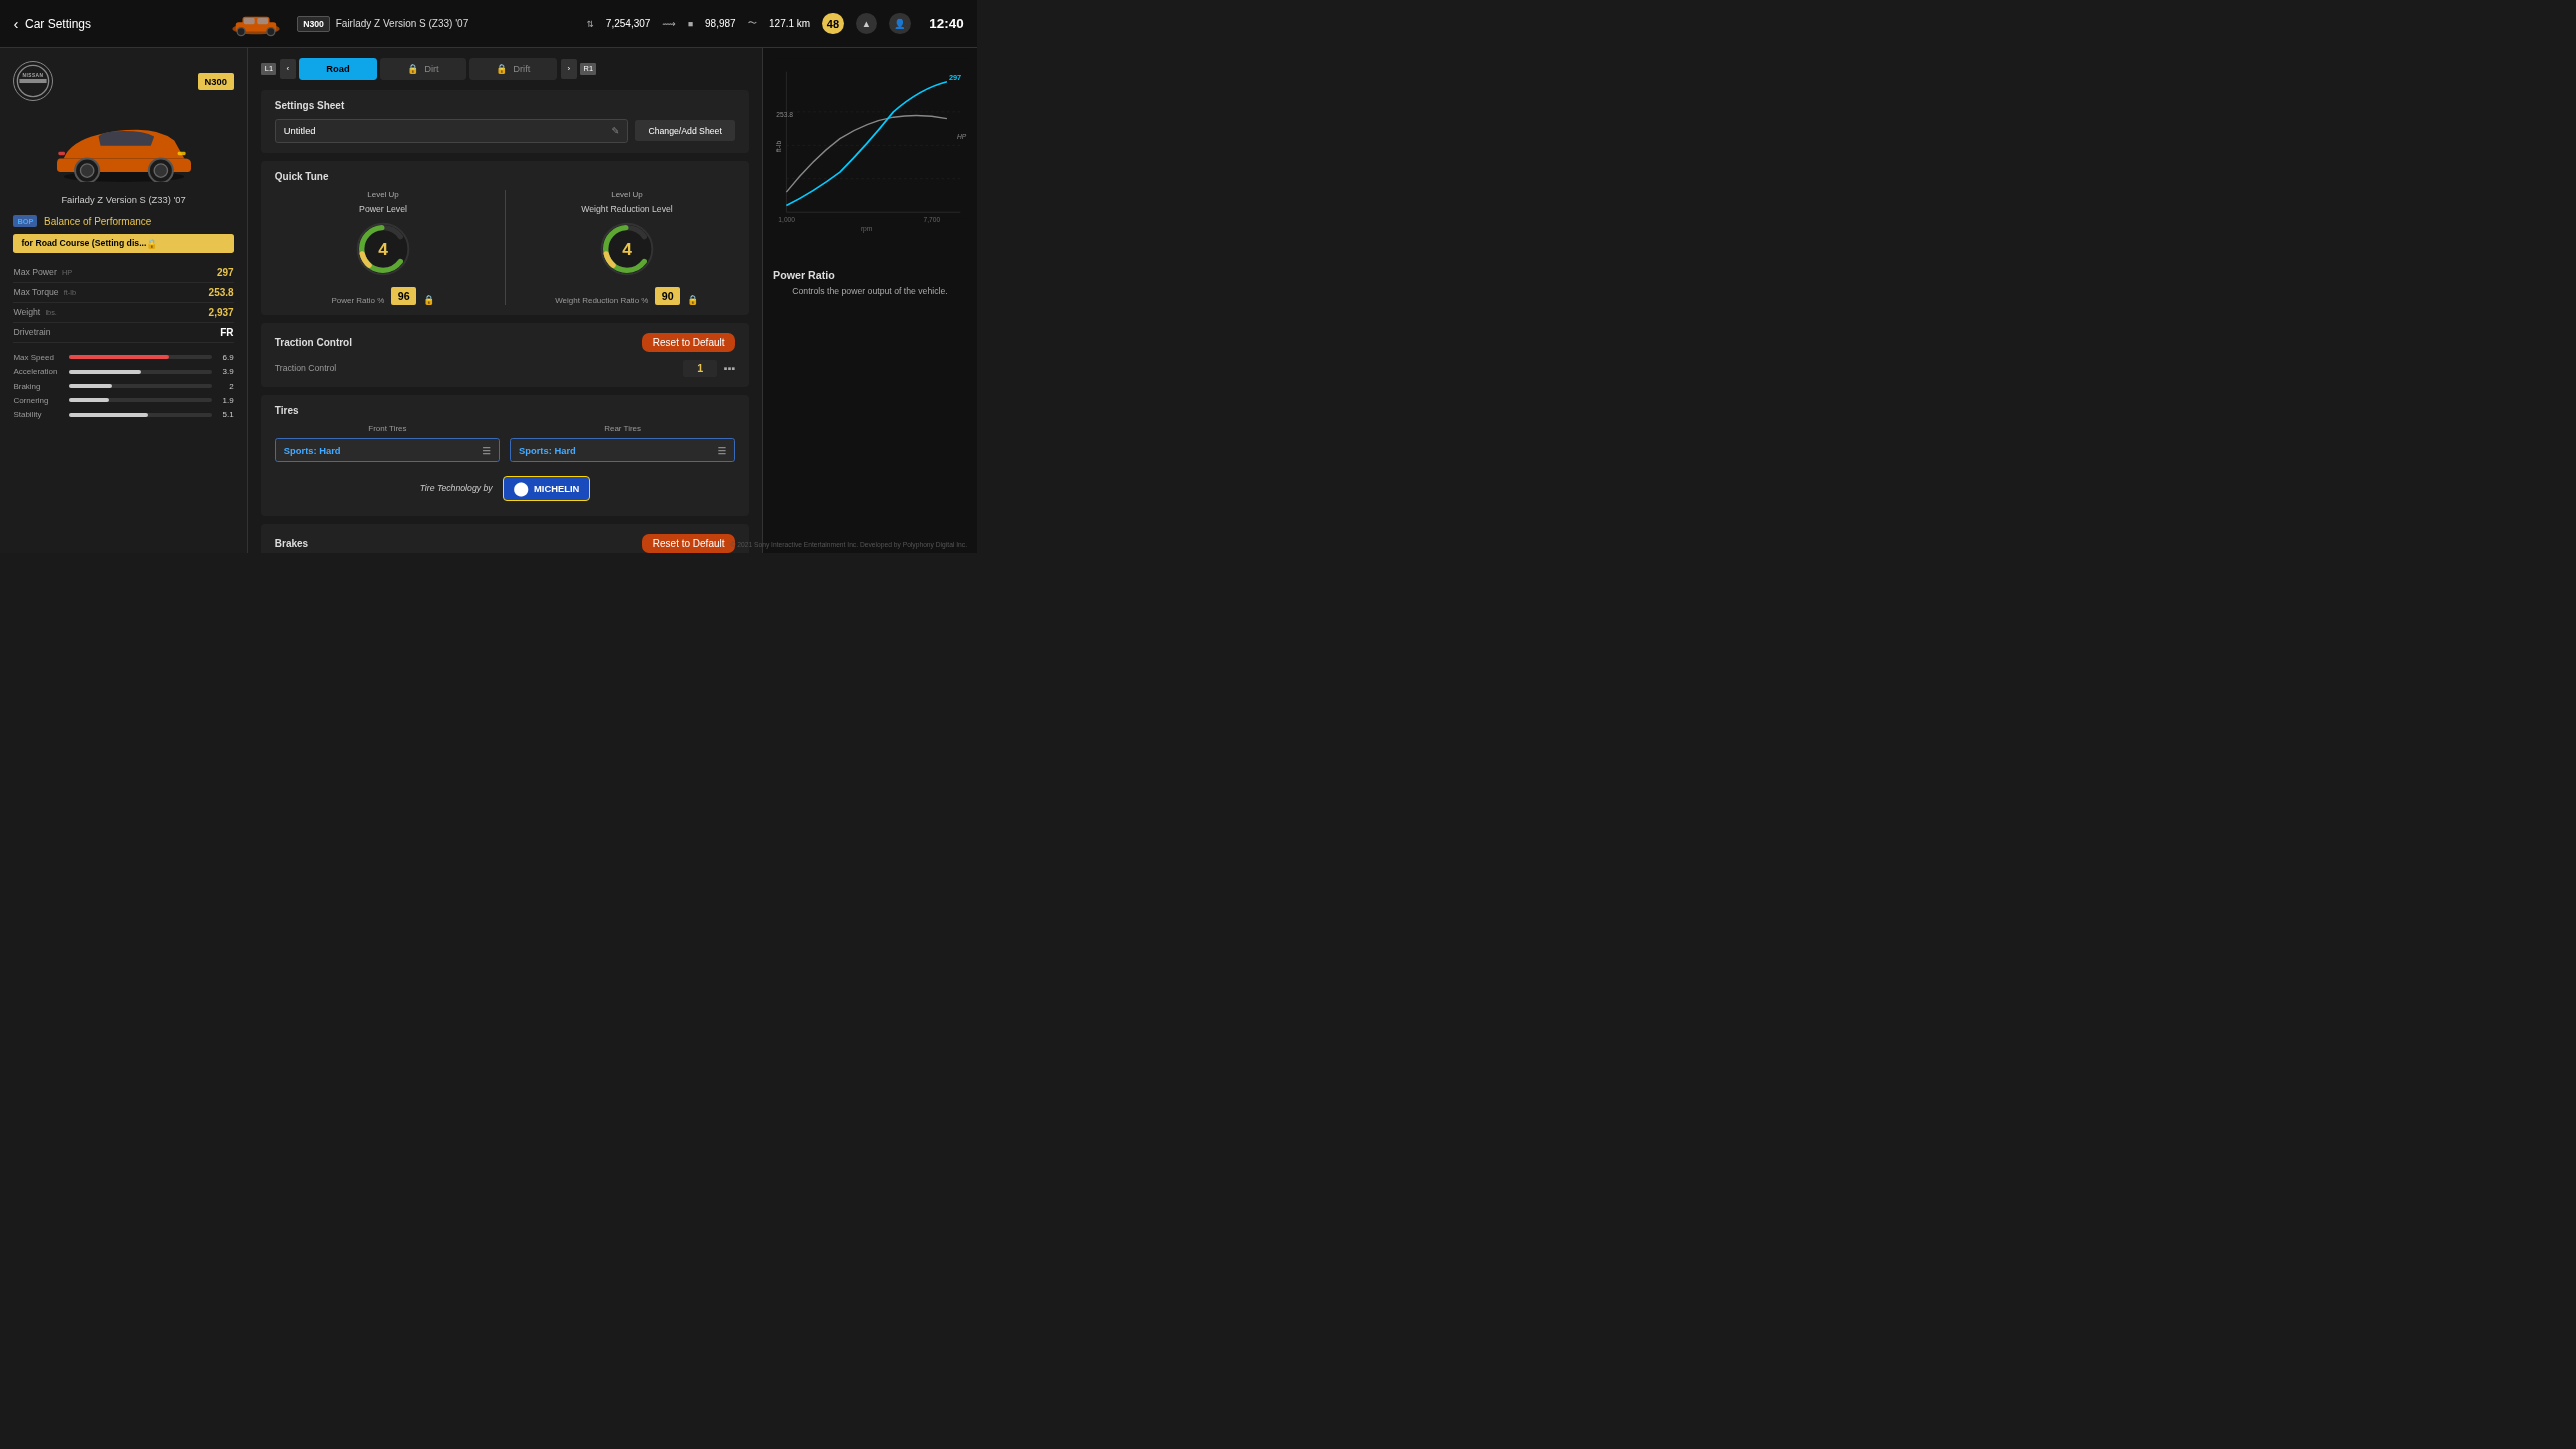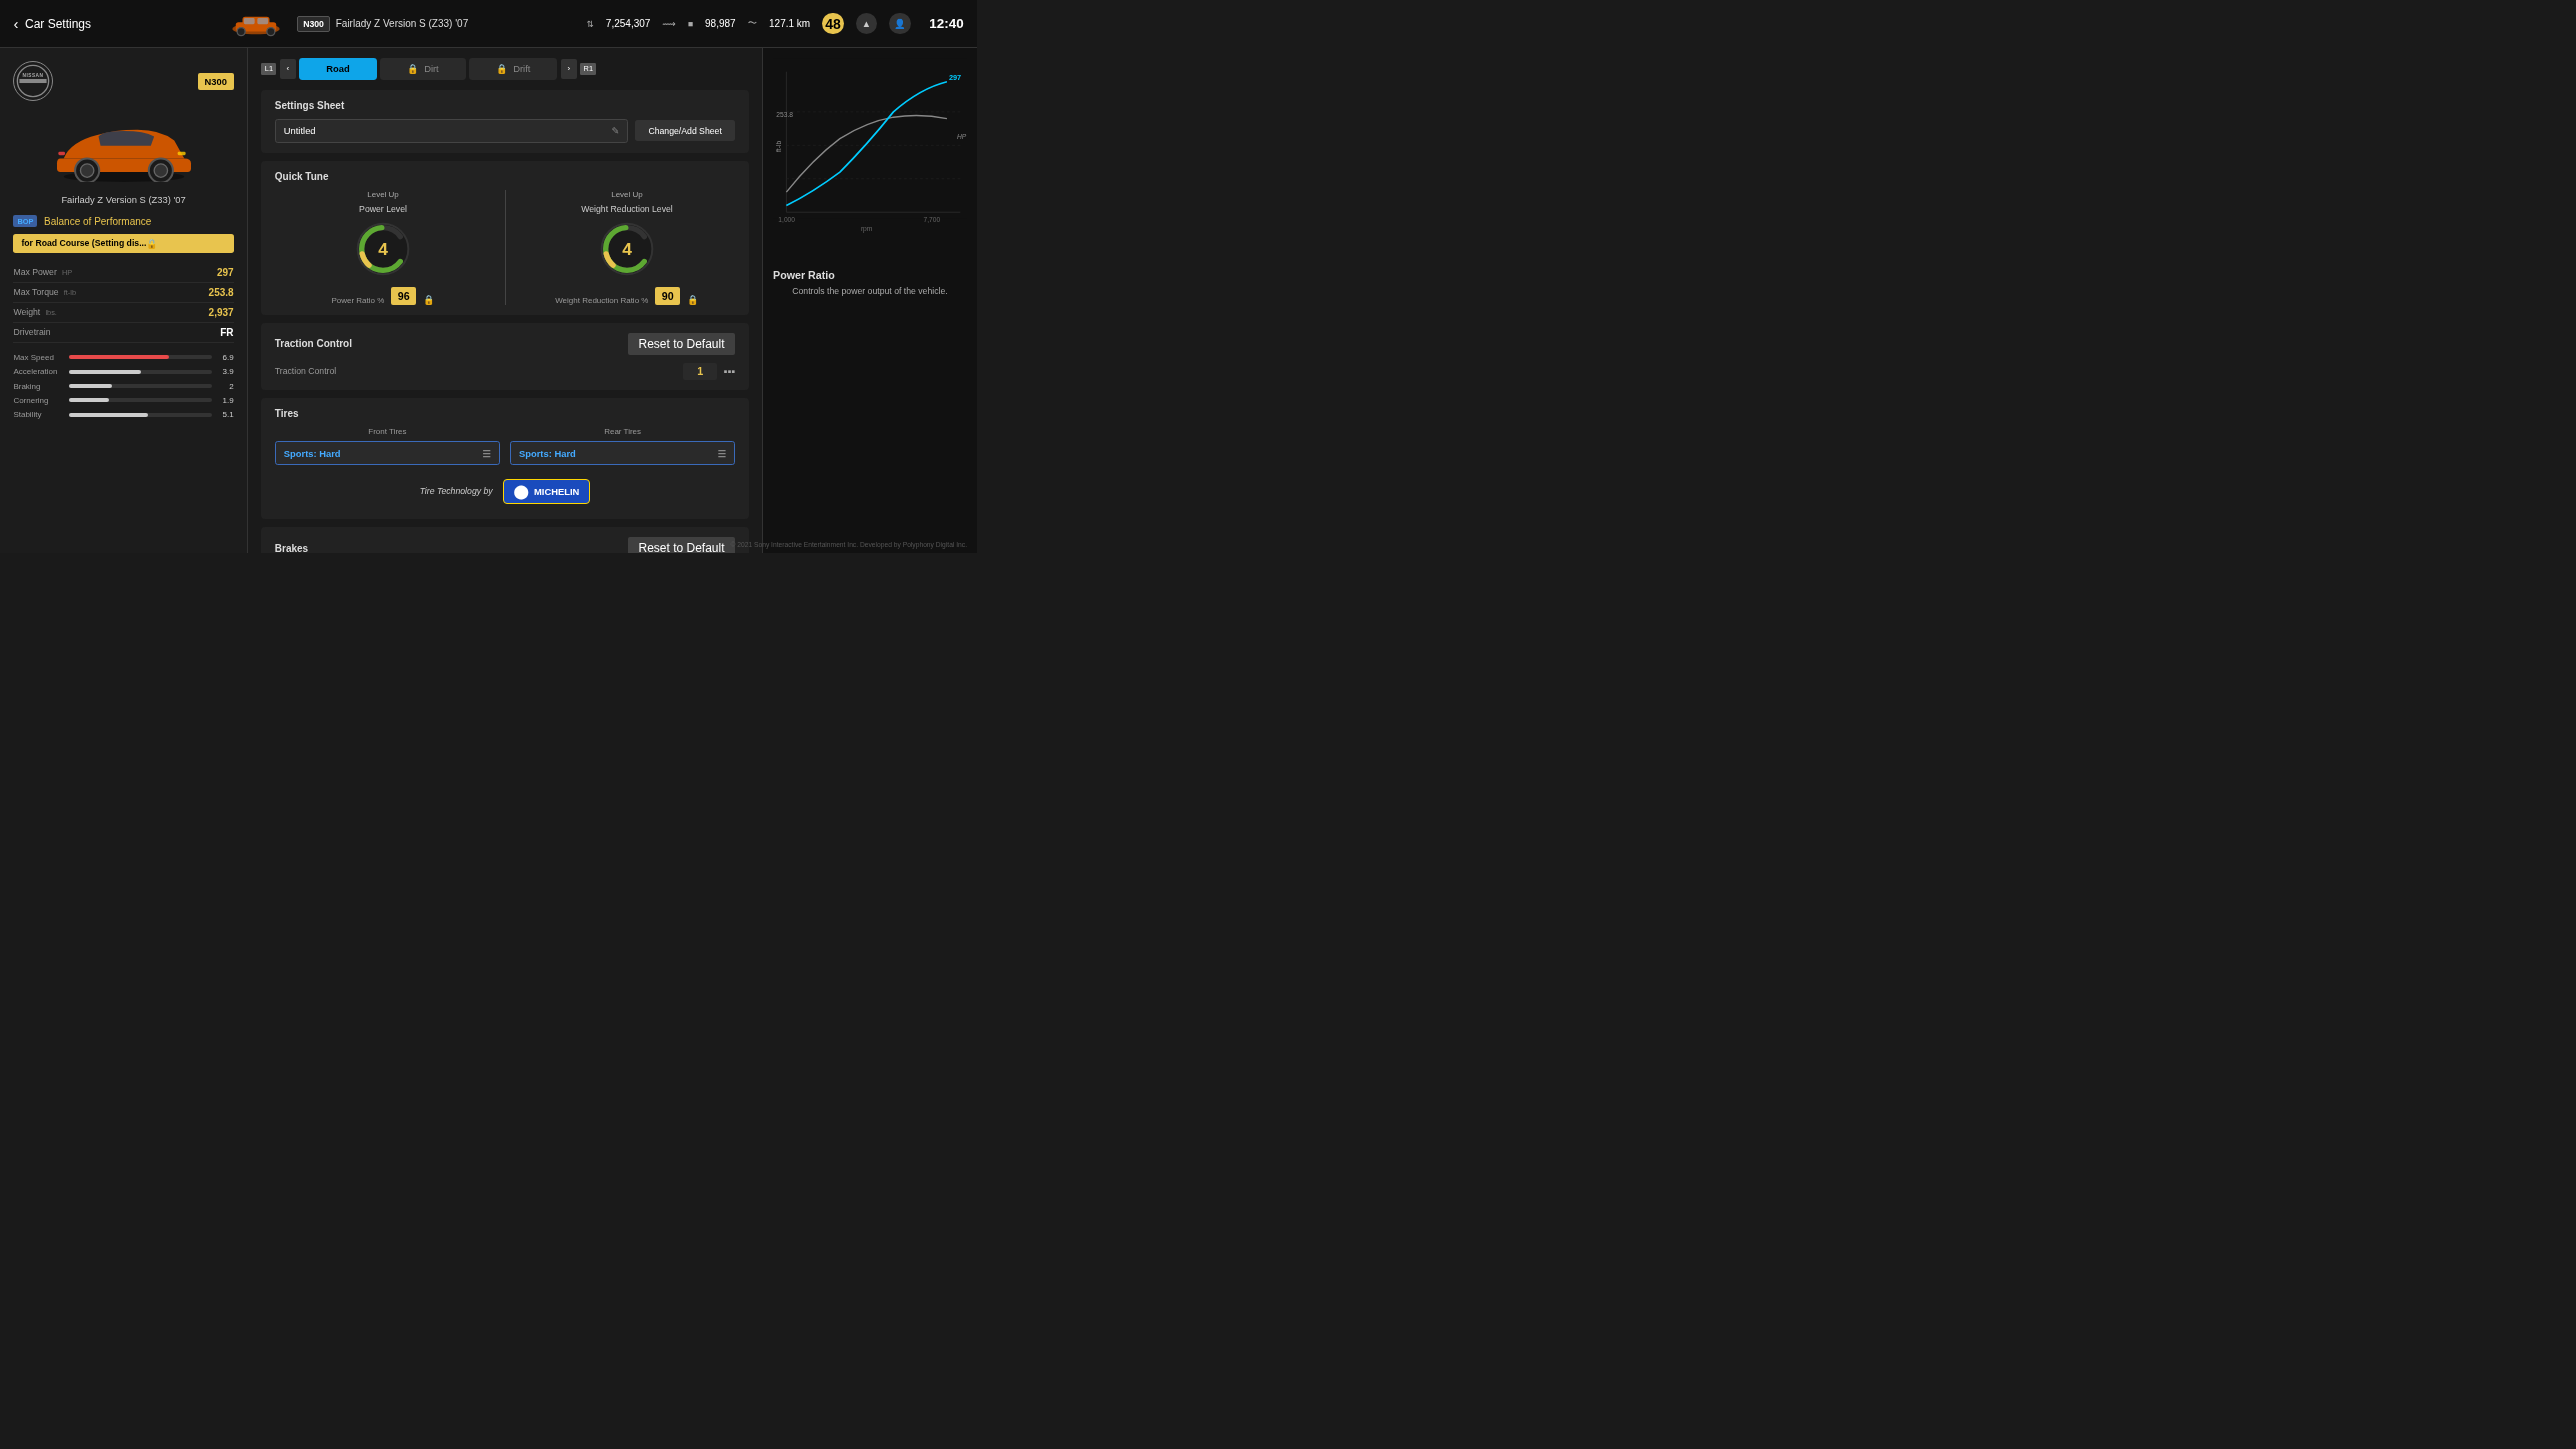"48" div { font-size: 14px -> 11px }
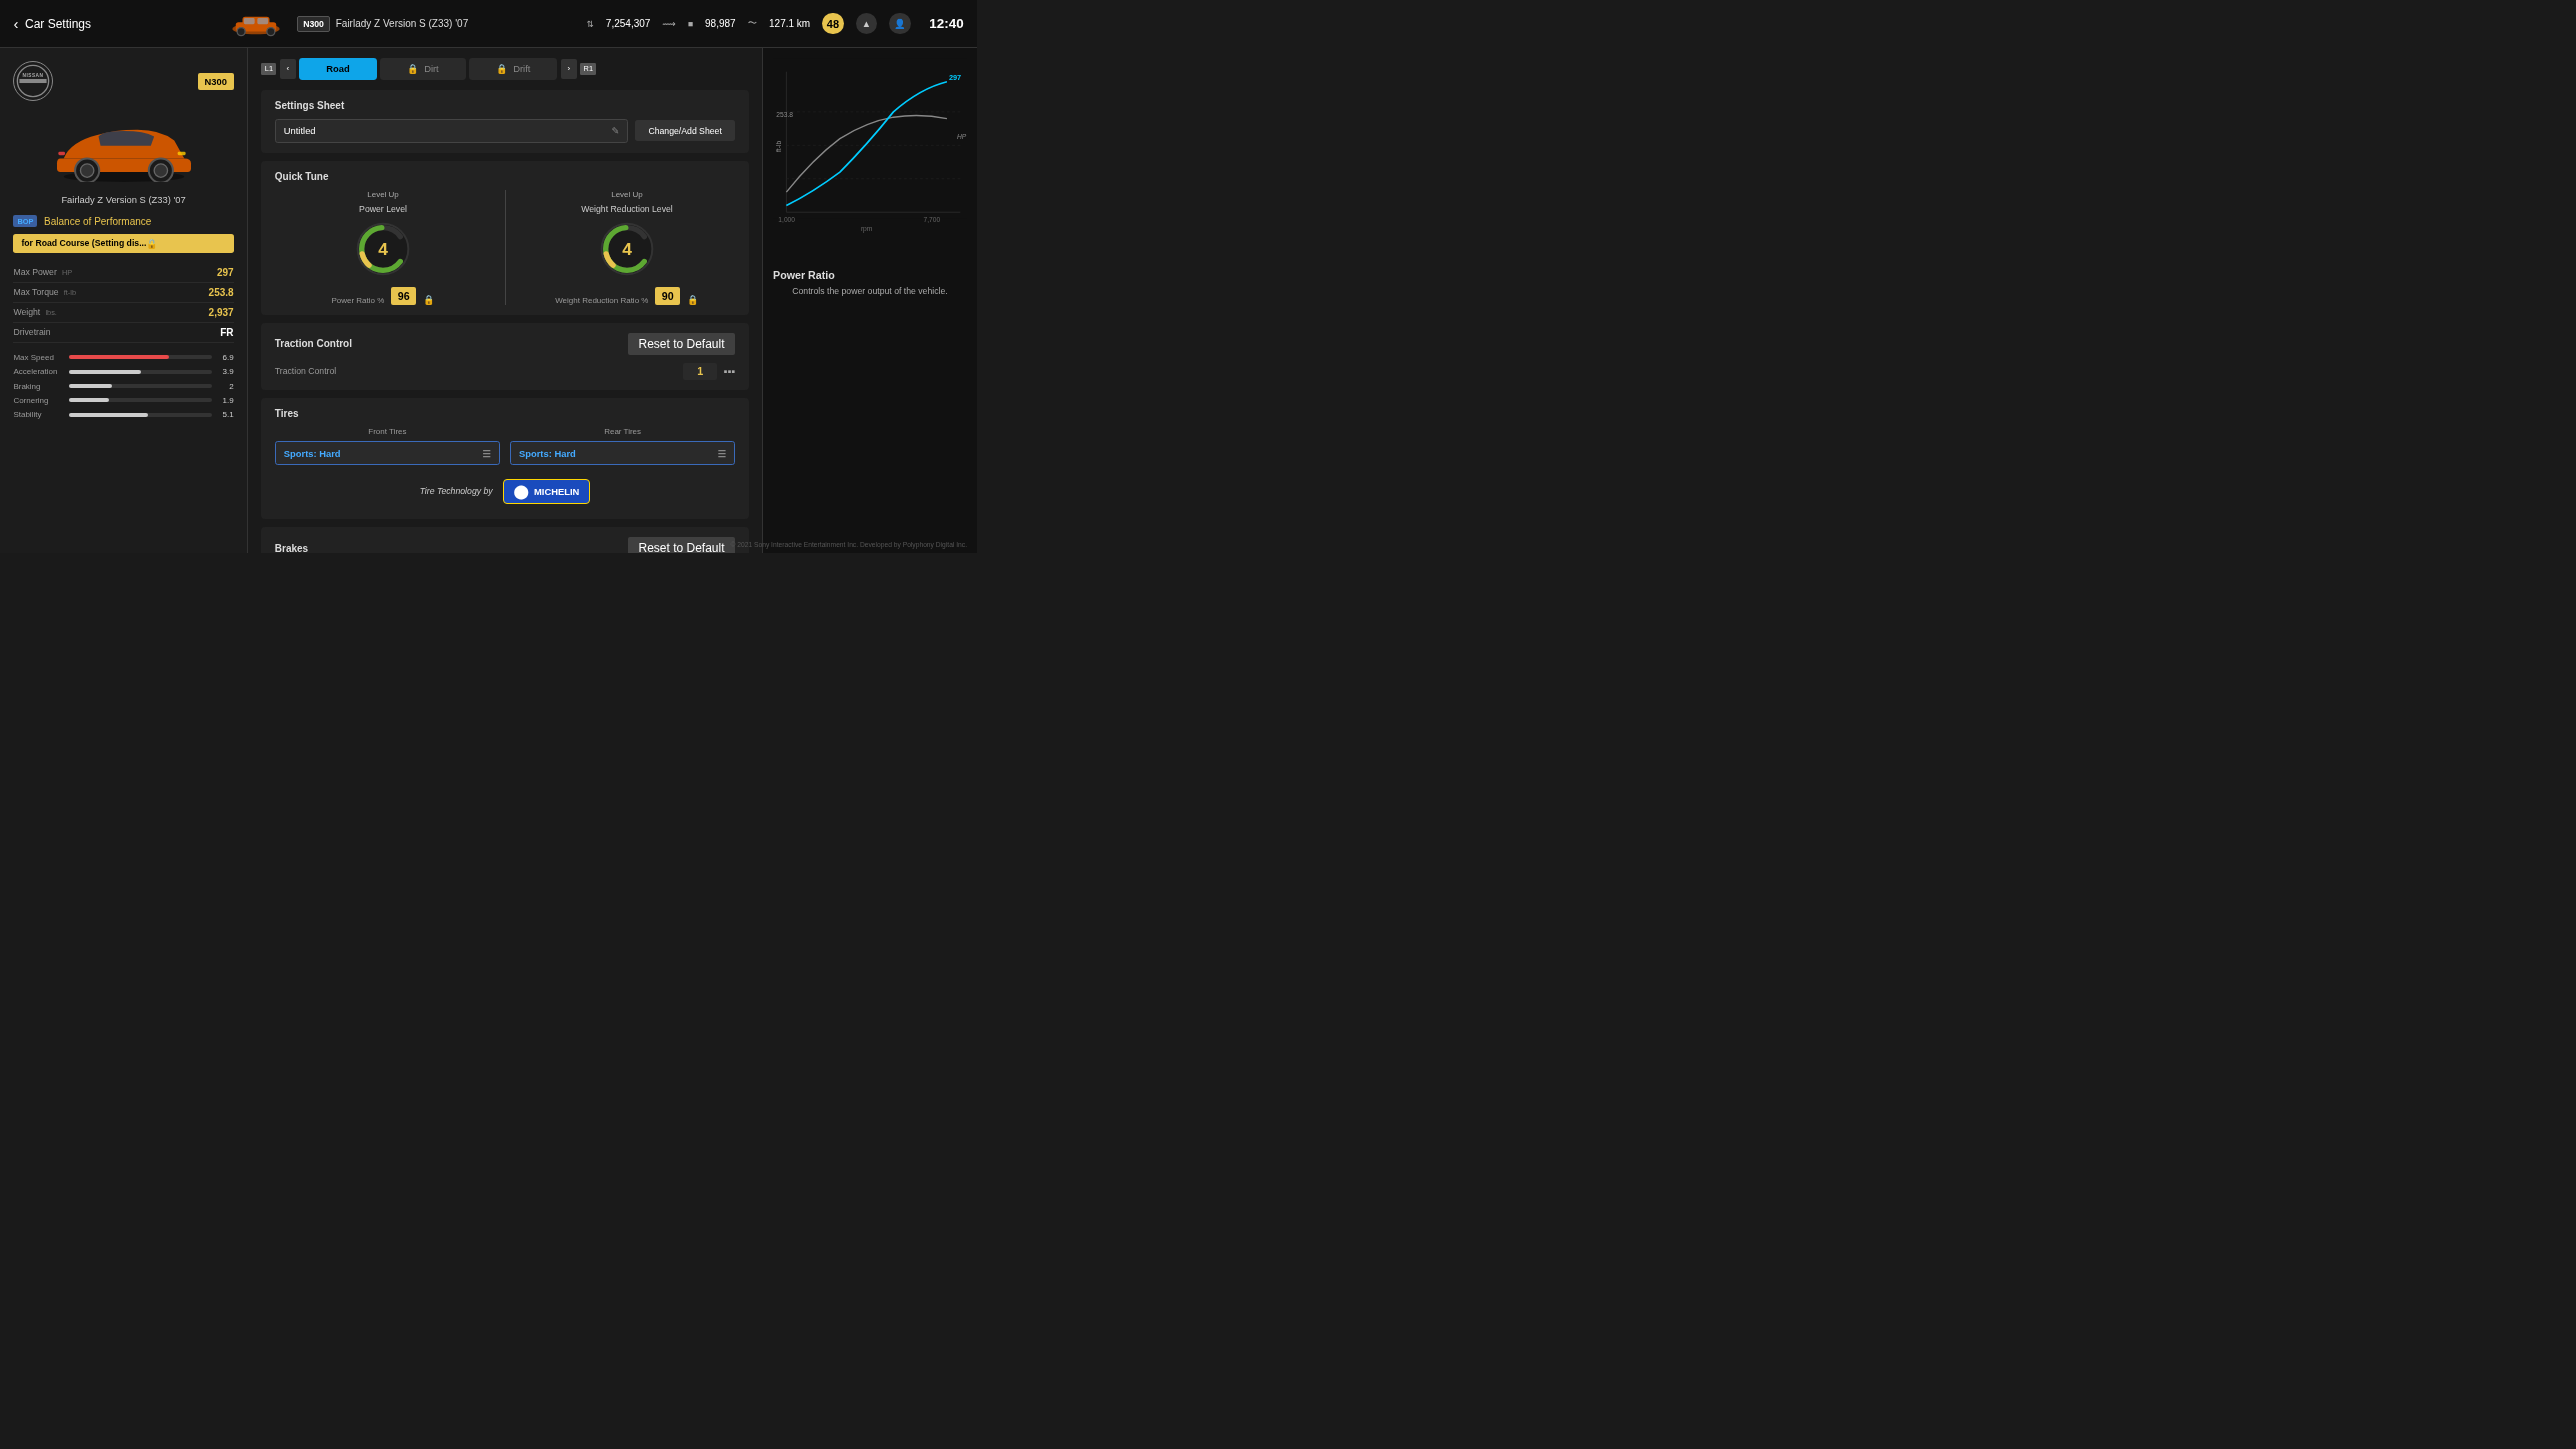"Reset to Default" .reset-btn { background: #404040 -> #c2410c; border-radius: 2px -> 7px; font-size: 12px -> 10px }
